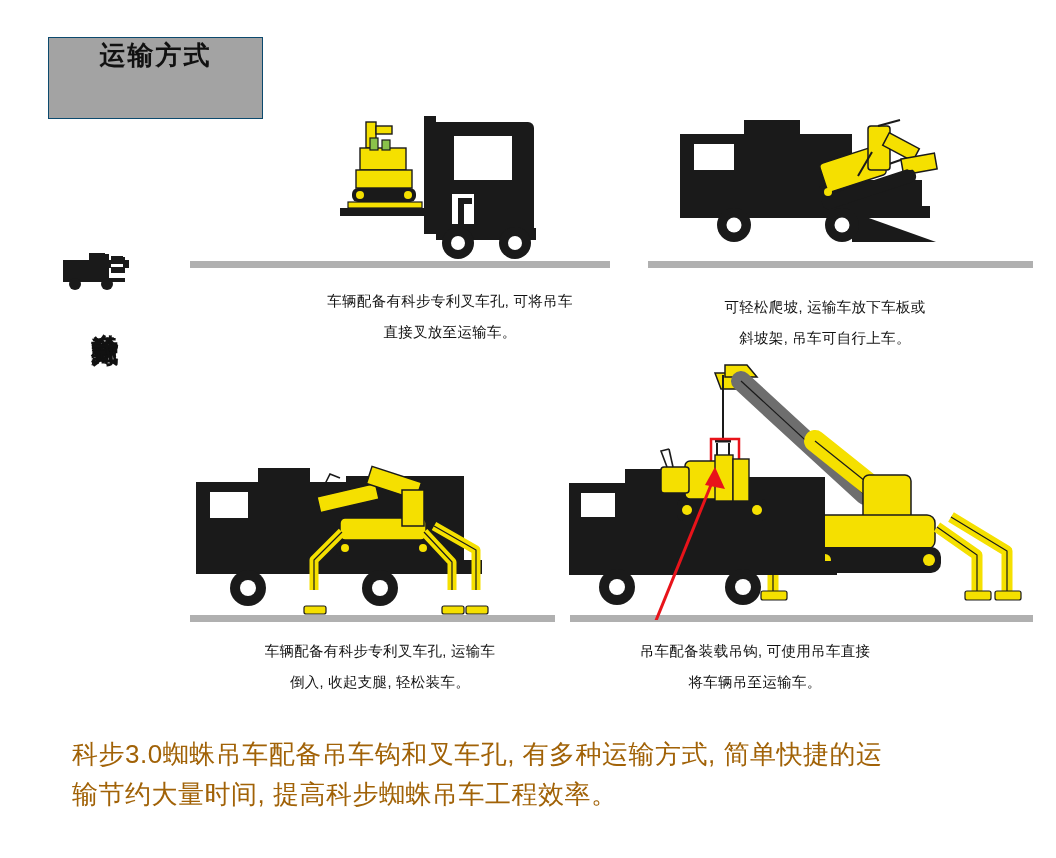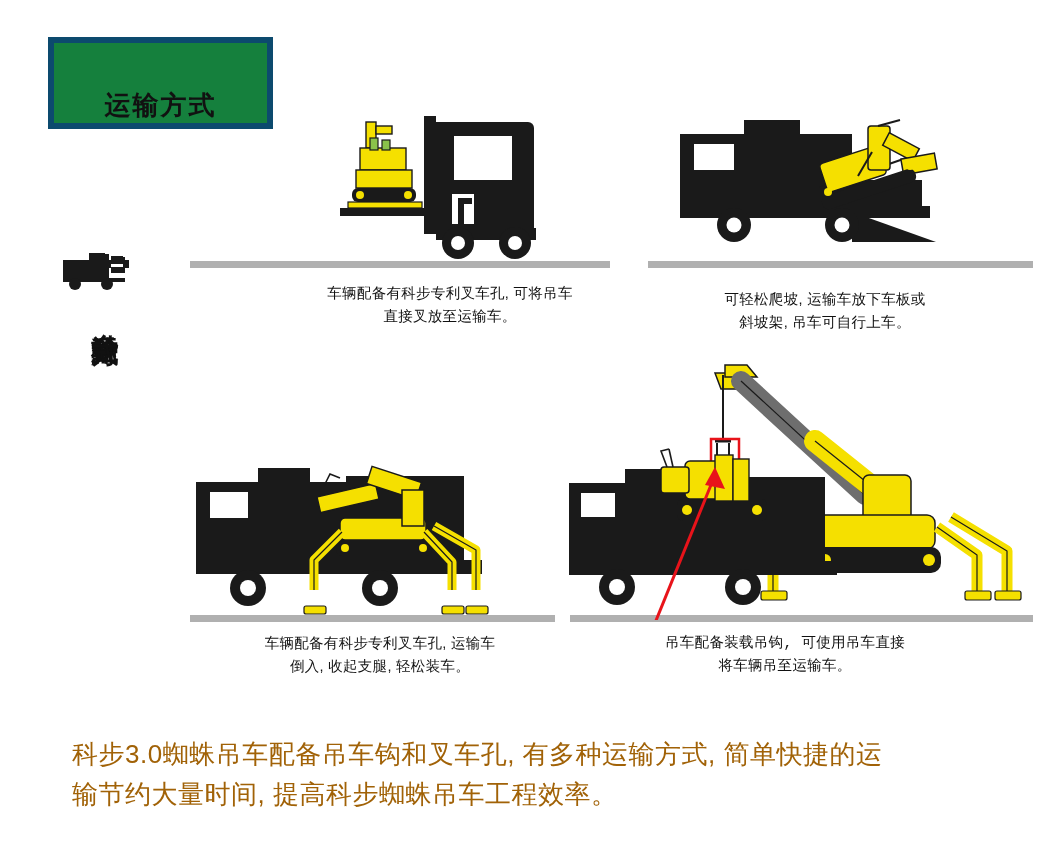"运输方式" #title-box { align-items: flex-end -> flex-start; background: #15803d -> #a3a3a3; border: 6px solid #0c4a6e -> 1px solid #0c4a6e }
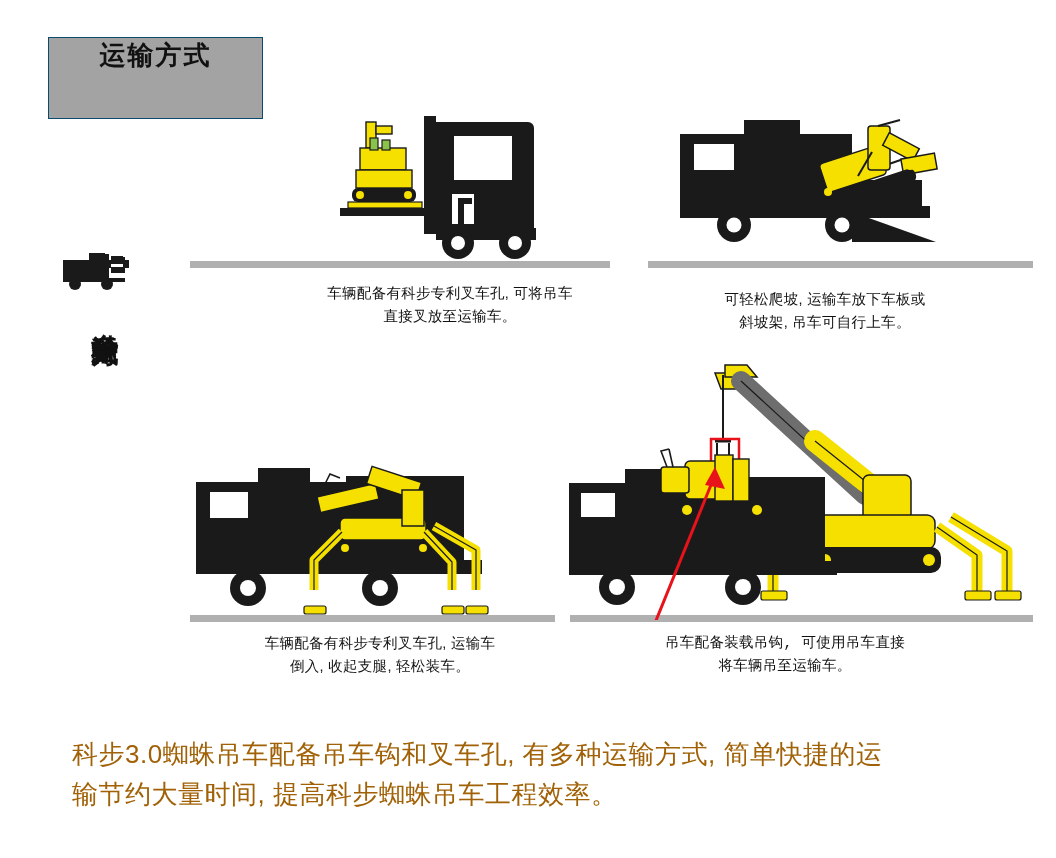"车辆配备有科步专利叉车孔, 可将吊车" .caption .line { margin-top: none -> 8px }
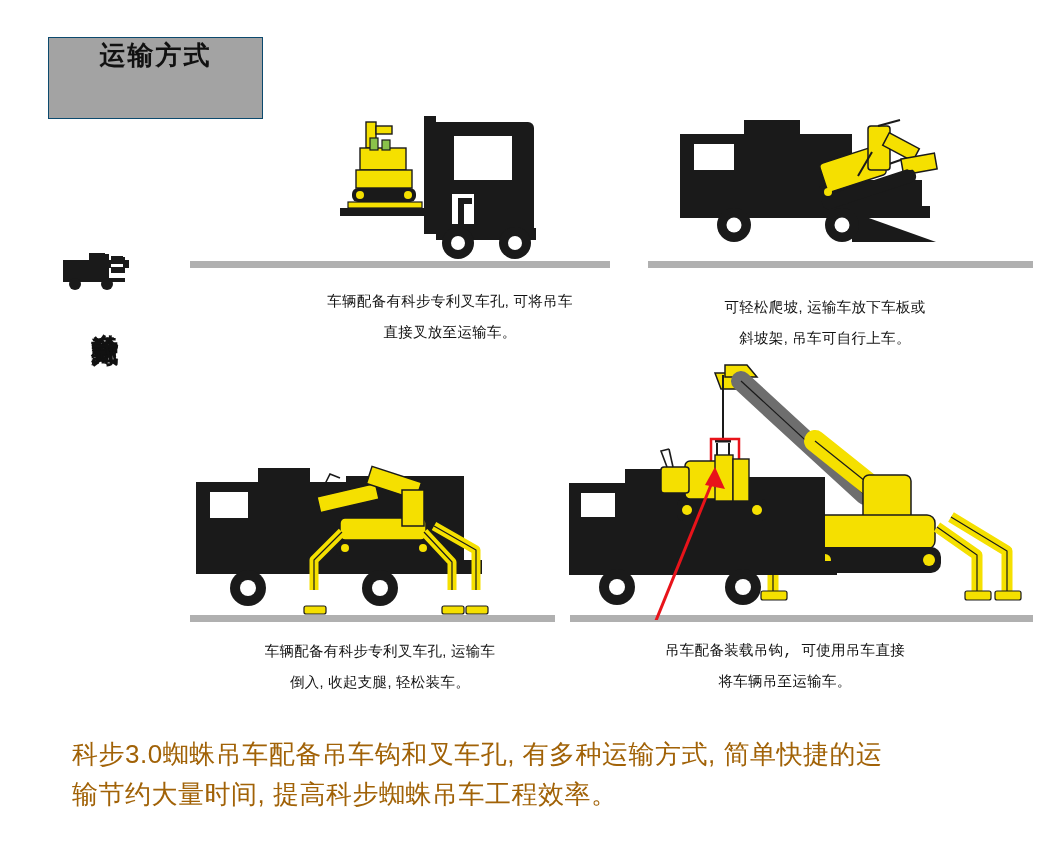"吊车配备装载吊钩, 可使用吊车直接" #caption-4 { font-family: Liberation Mono, monospace -> none; left: 620px -> 590px }
